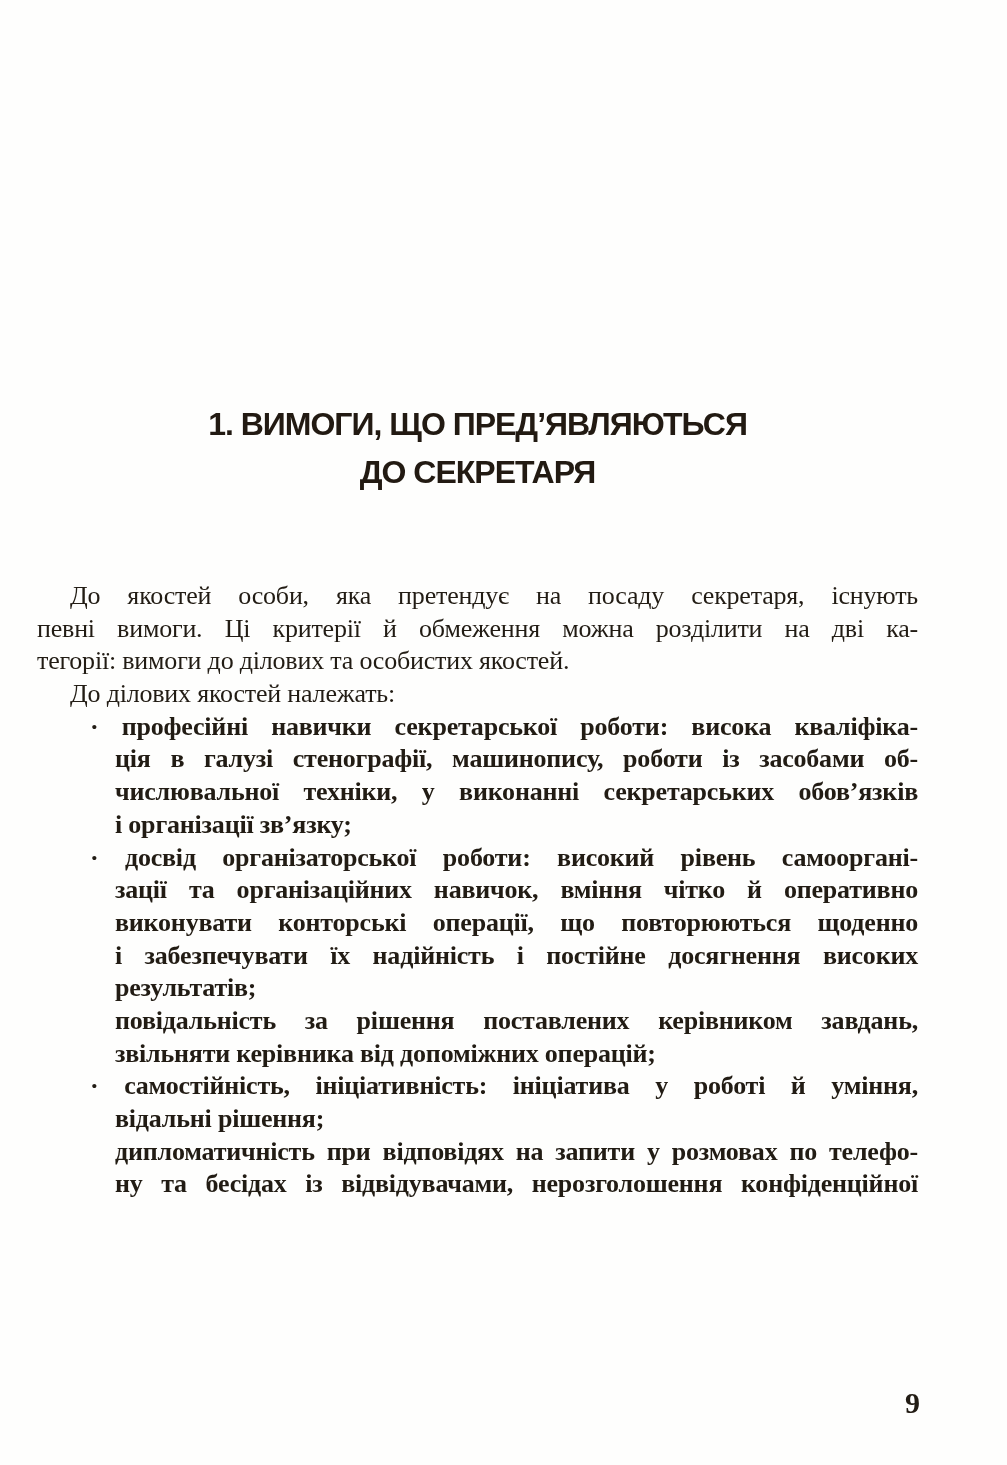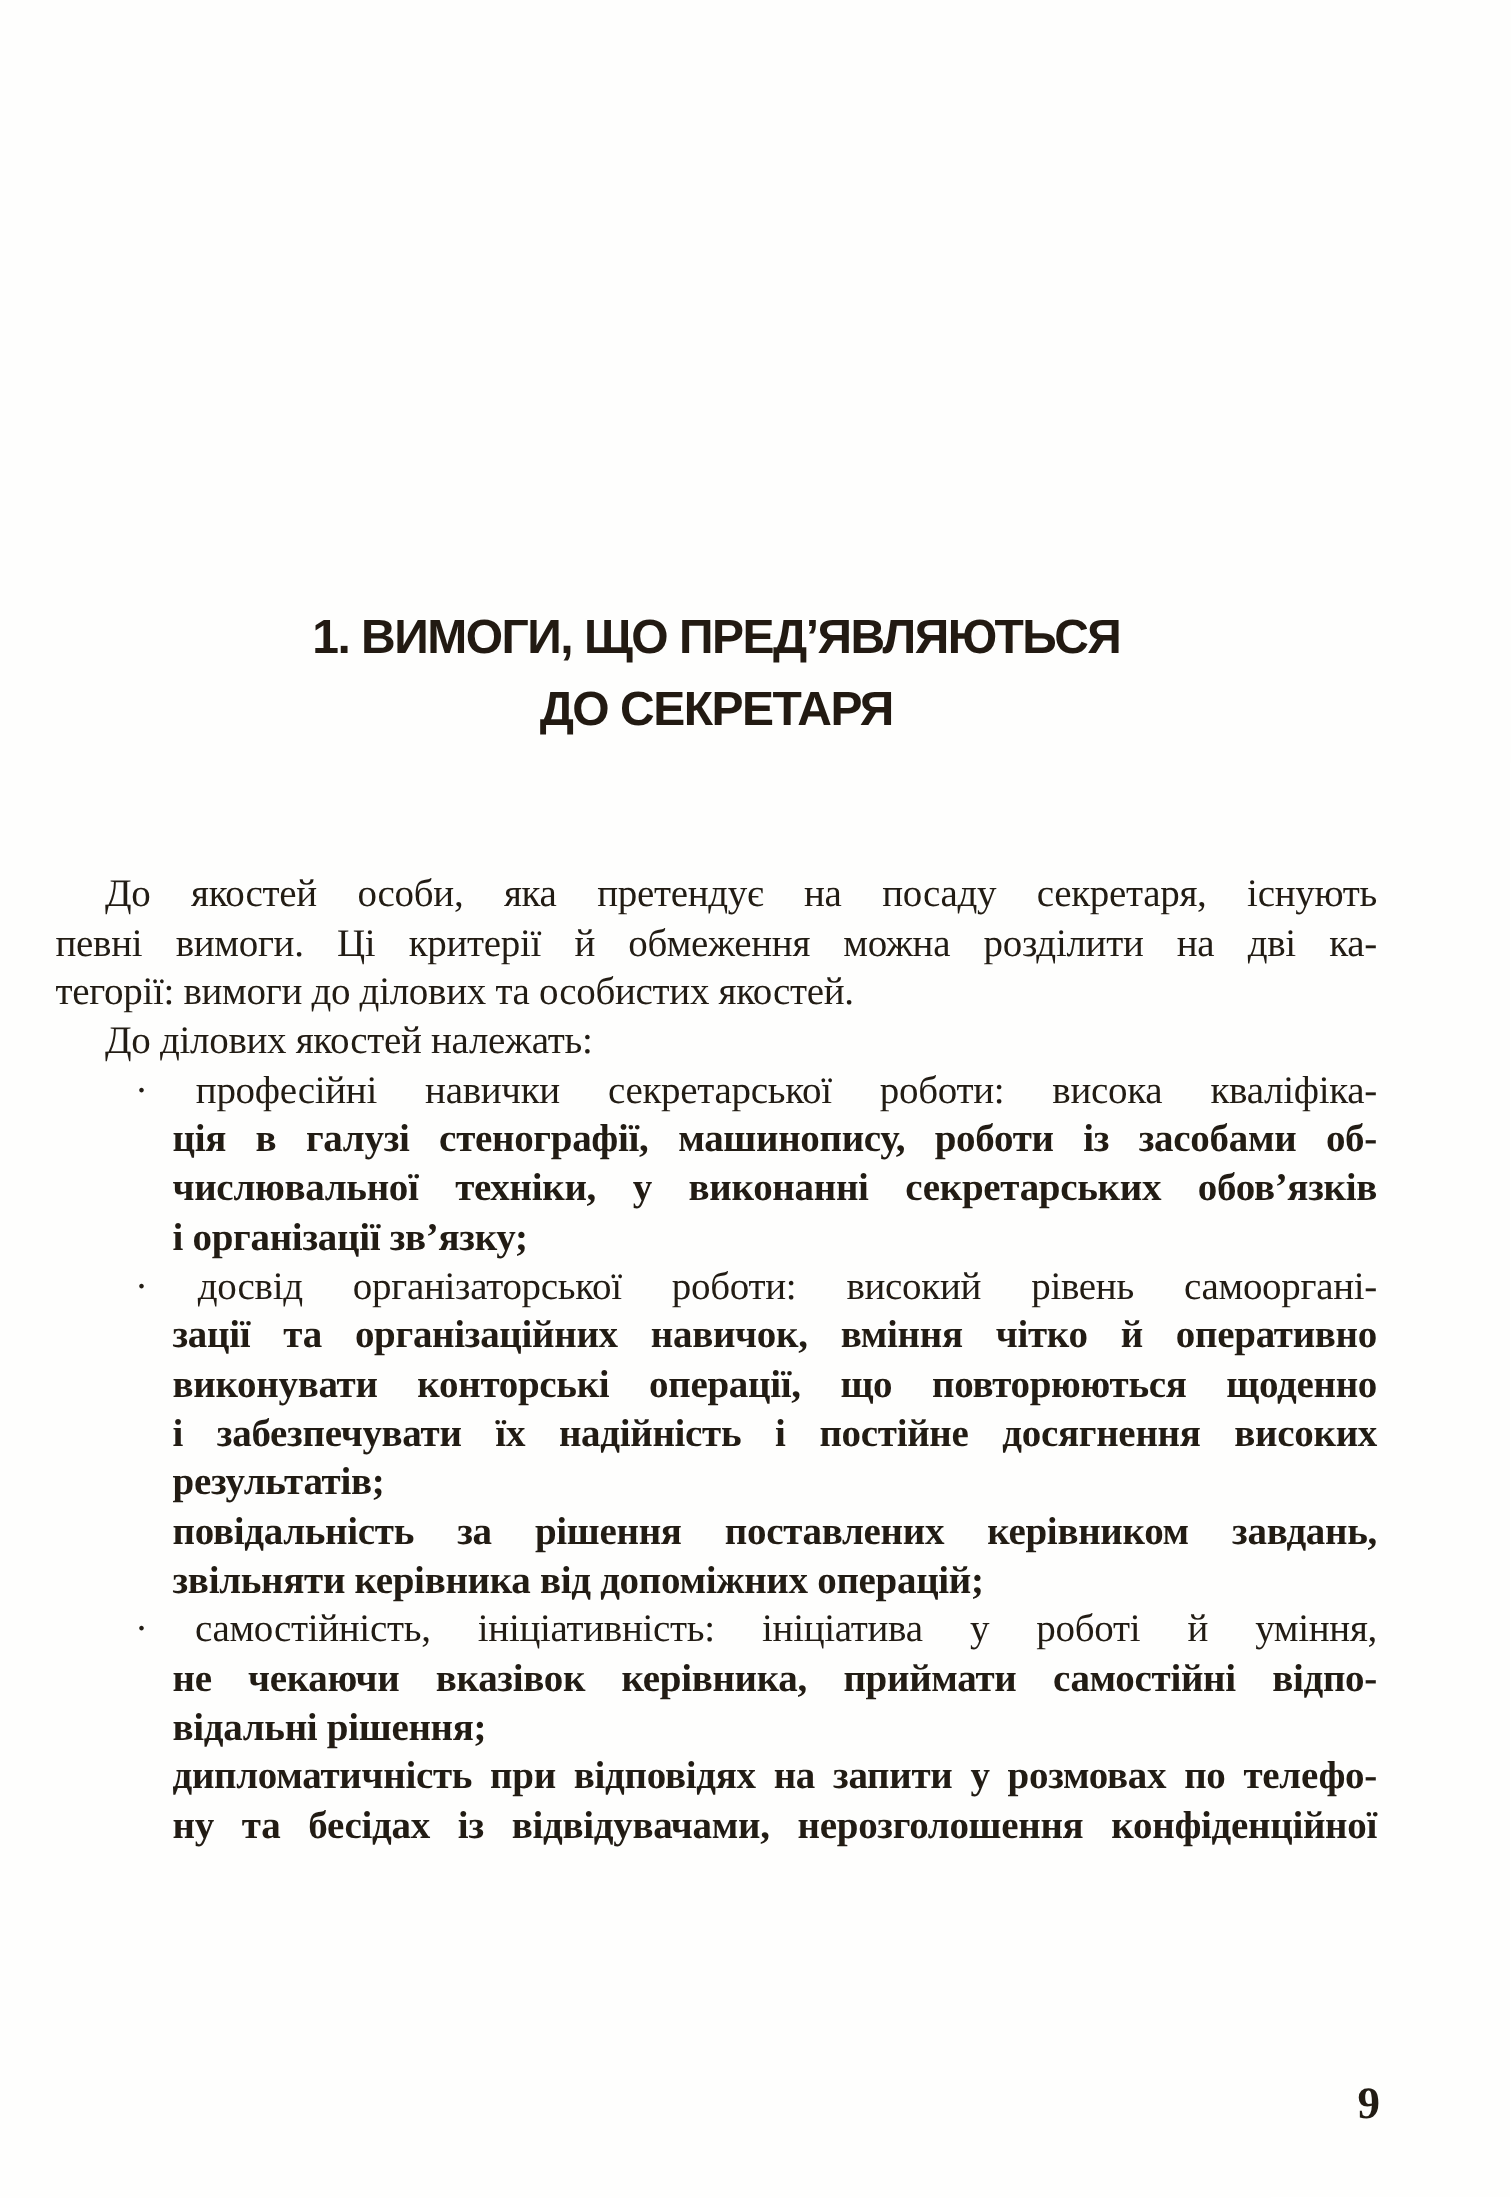"· професійні навички секретарської" .bullet .line.bullet-first { font-weight: none -> bold }
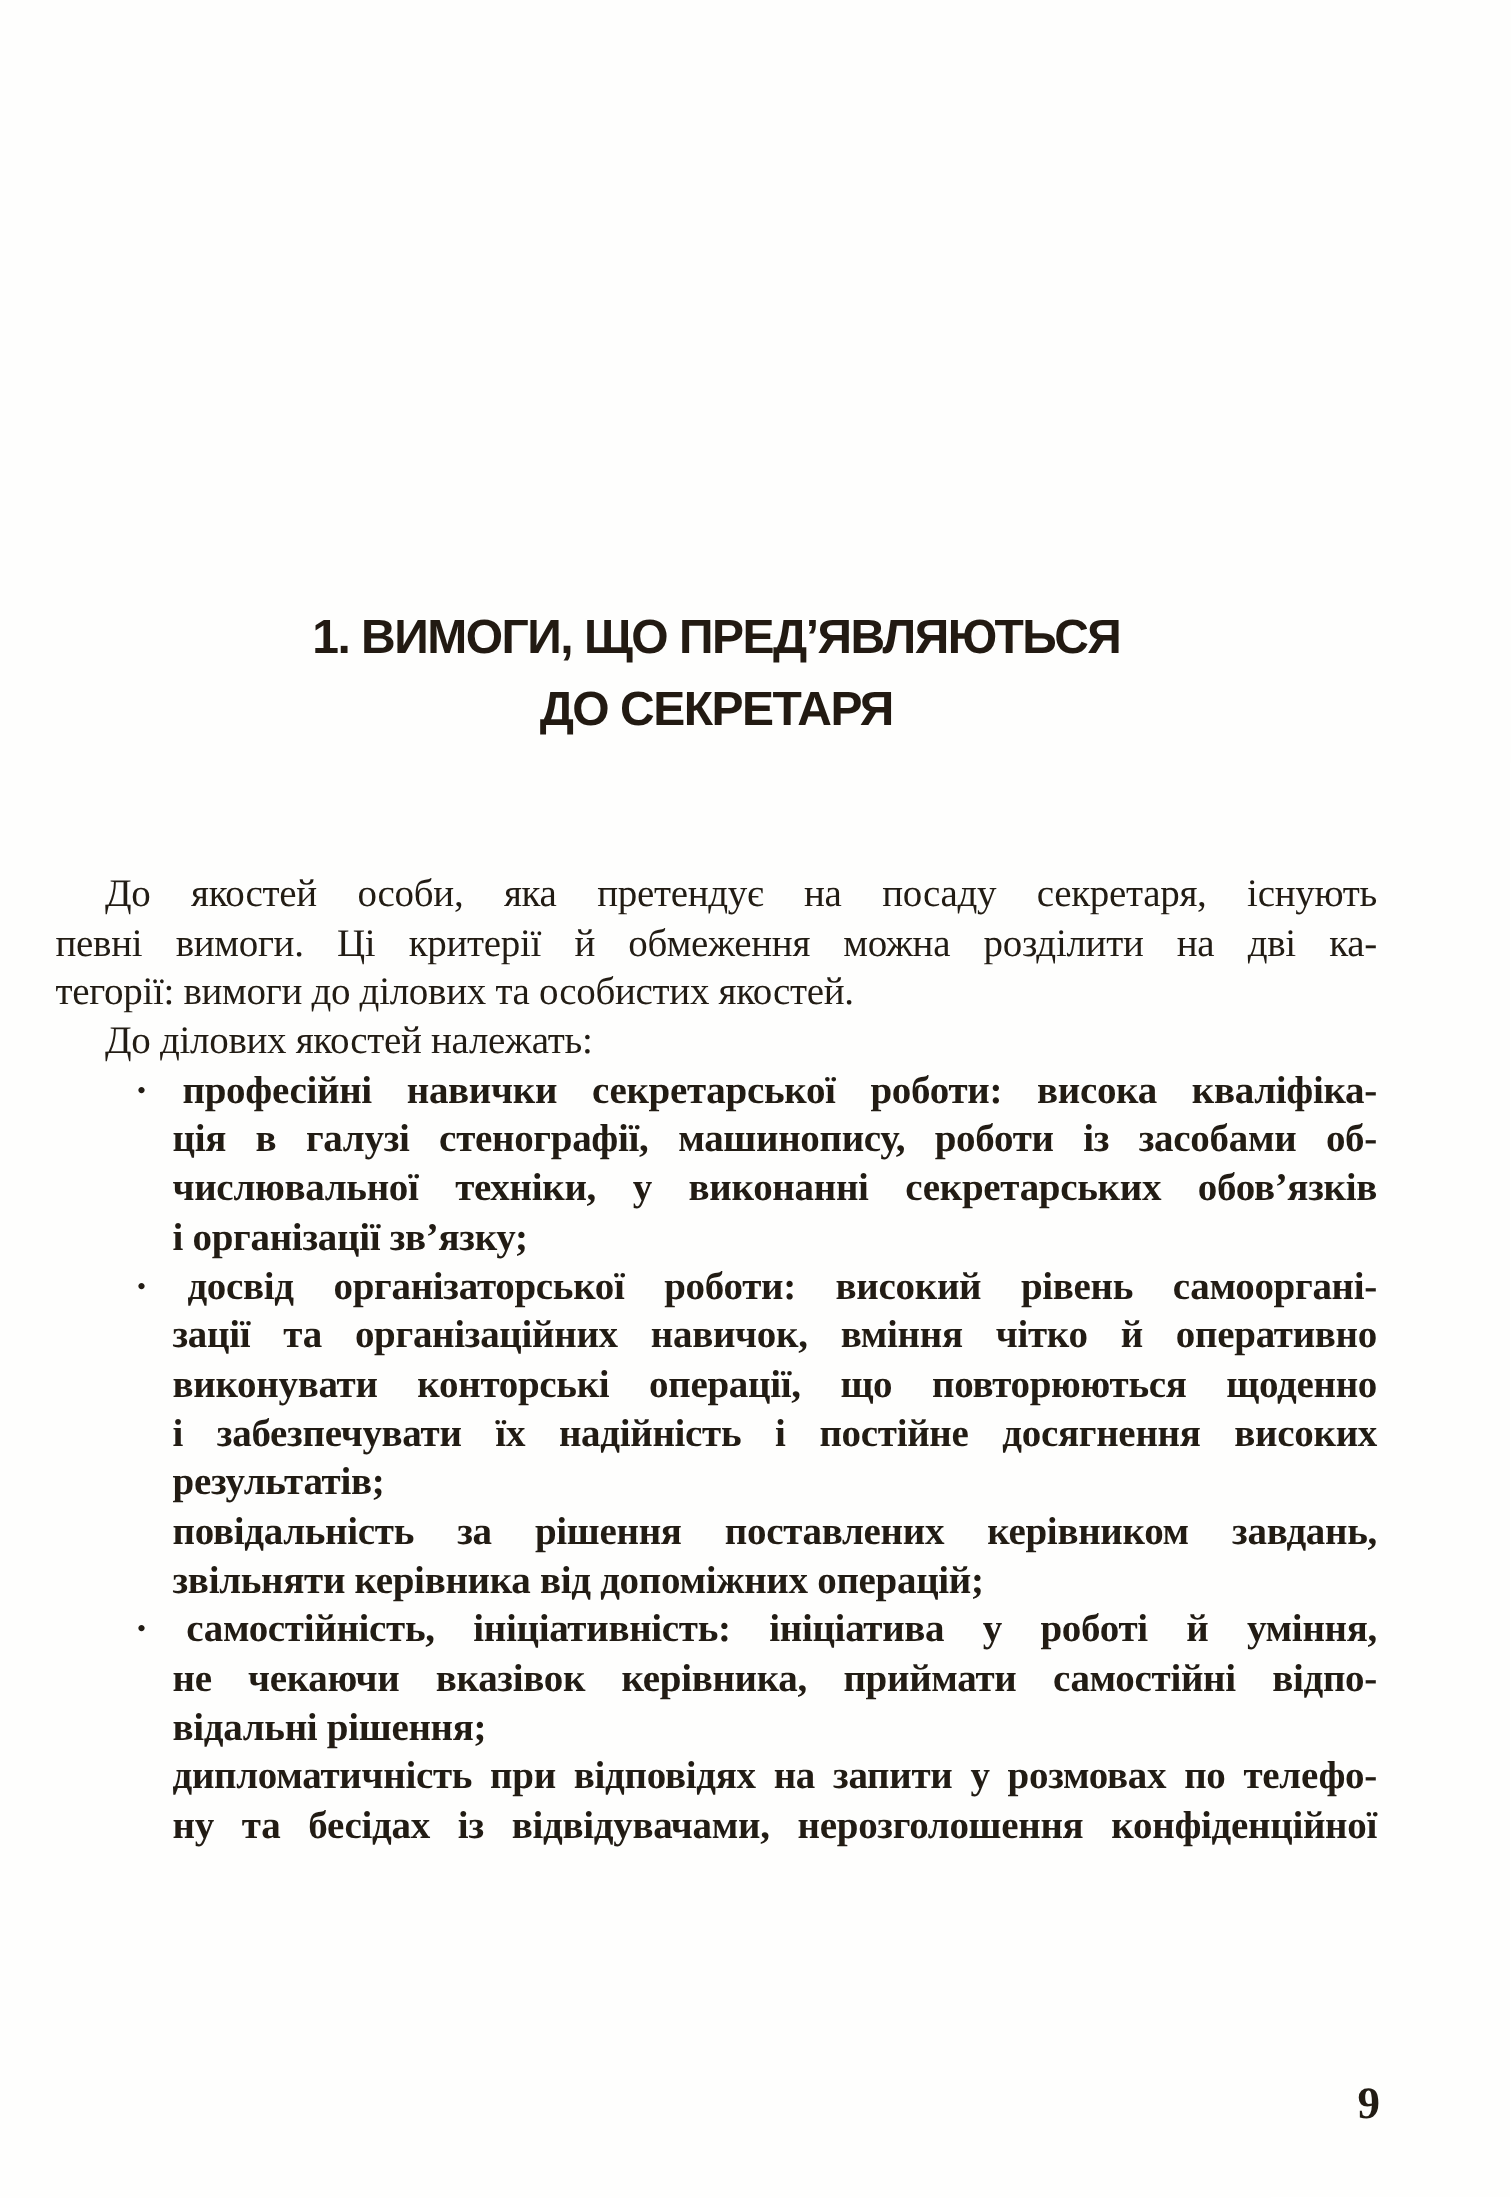"не чекаючи вказівок керівника, приймати" div.line { html: <div>не чекаючи вказівок керівника, приймати самостійні відпо-</div> -> none }
